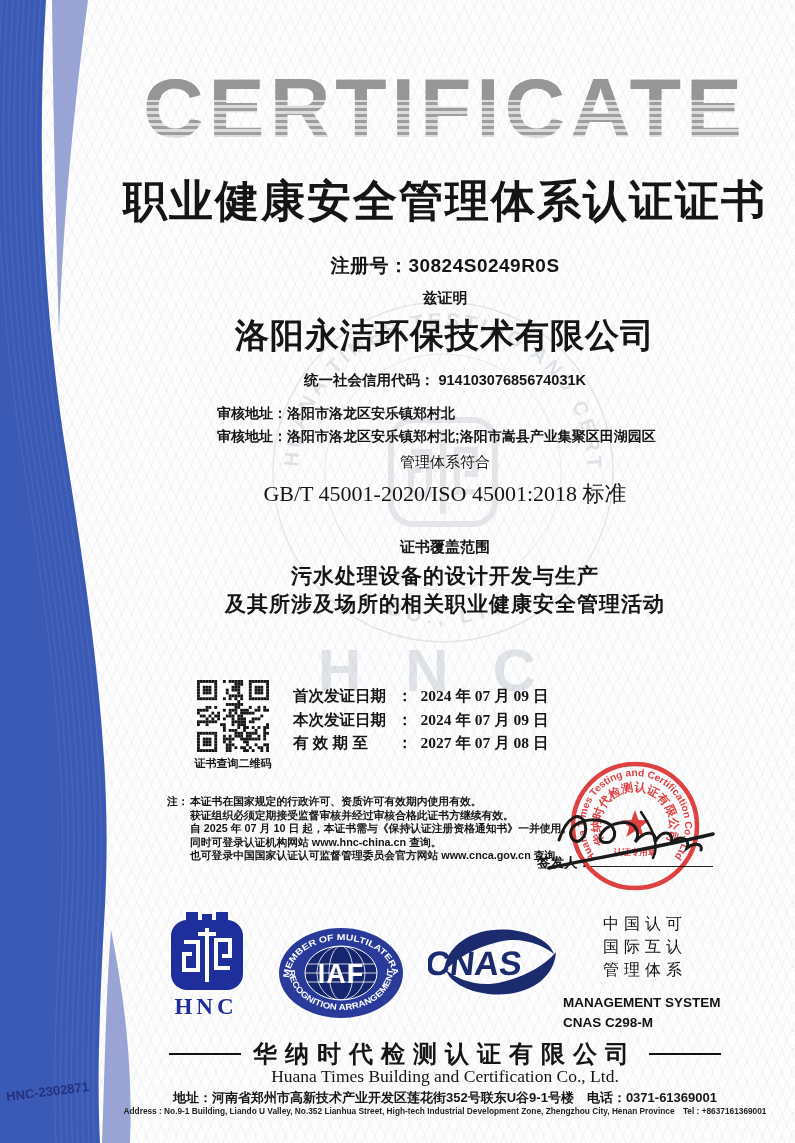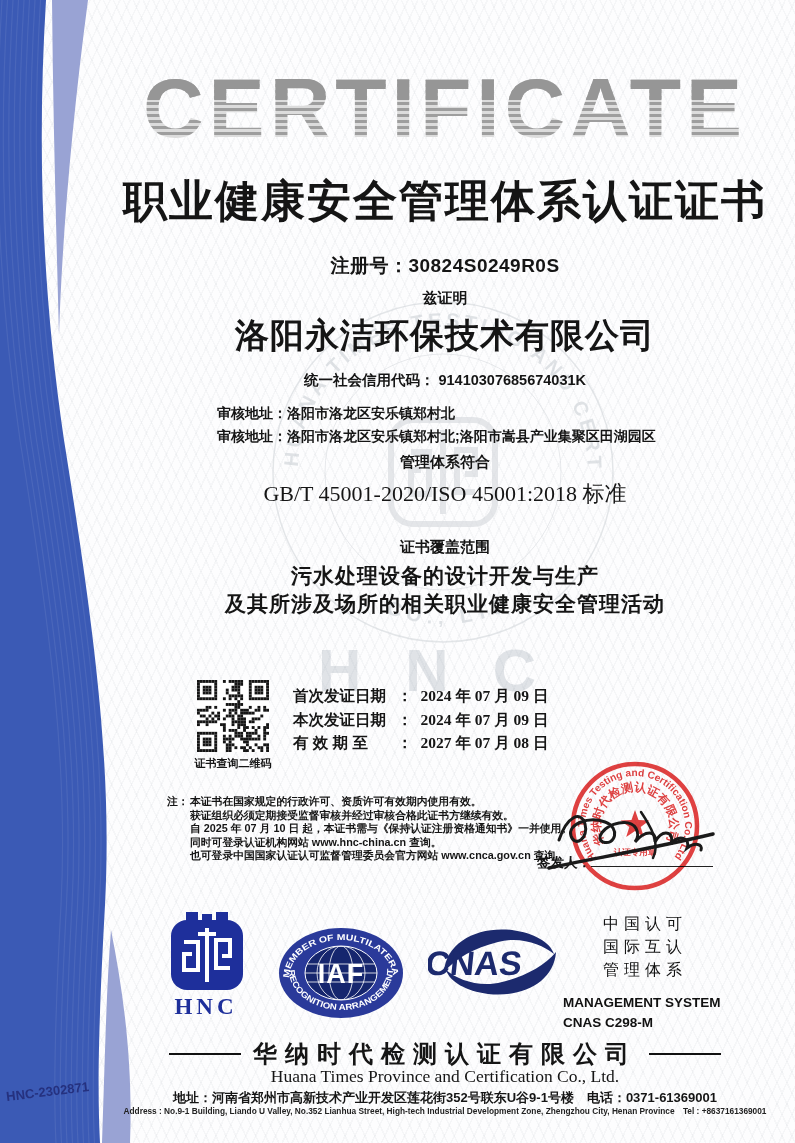"管理体系符合" .sys-h { font-weight: bold -> normal }
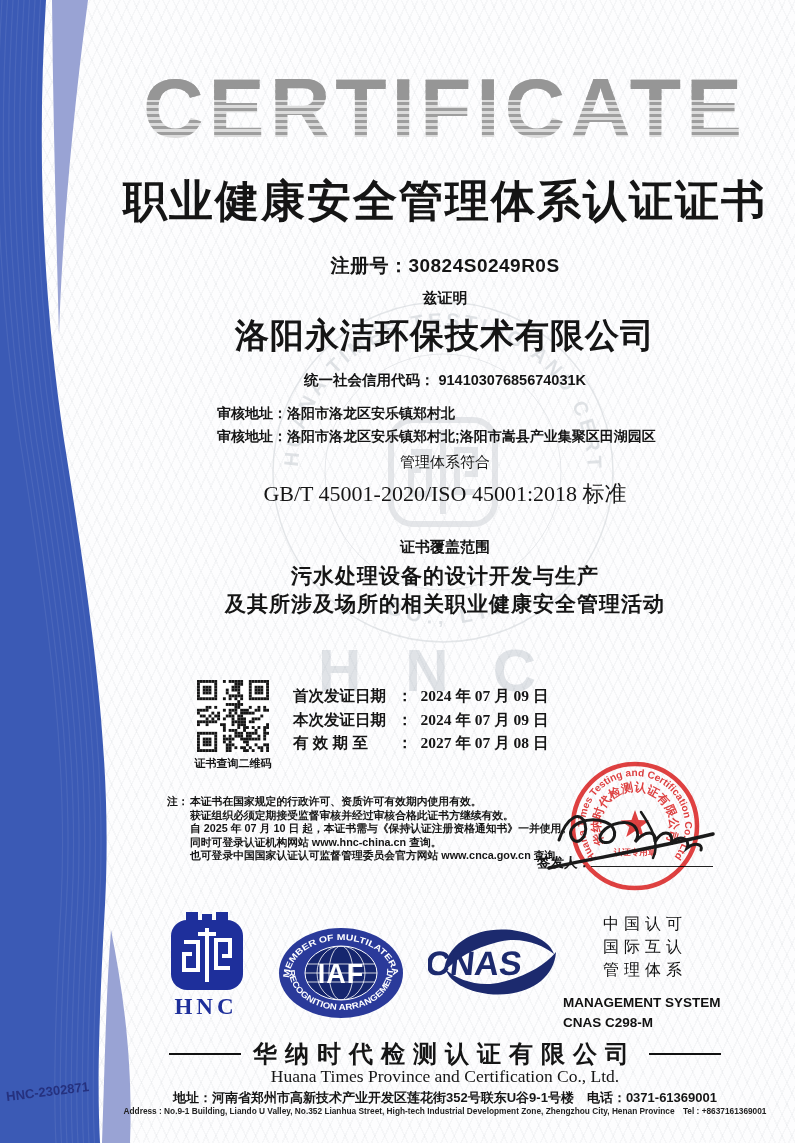"Huana Times Province and Certification" div.cl { text: Province -> Building }
